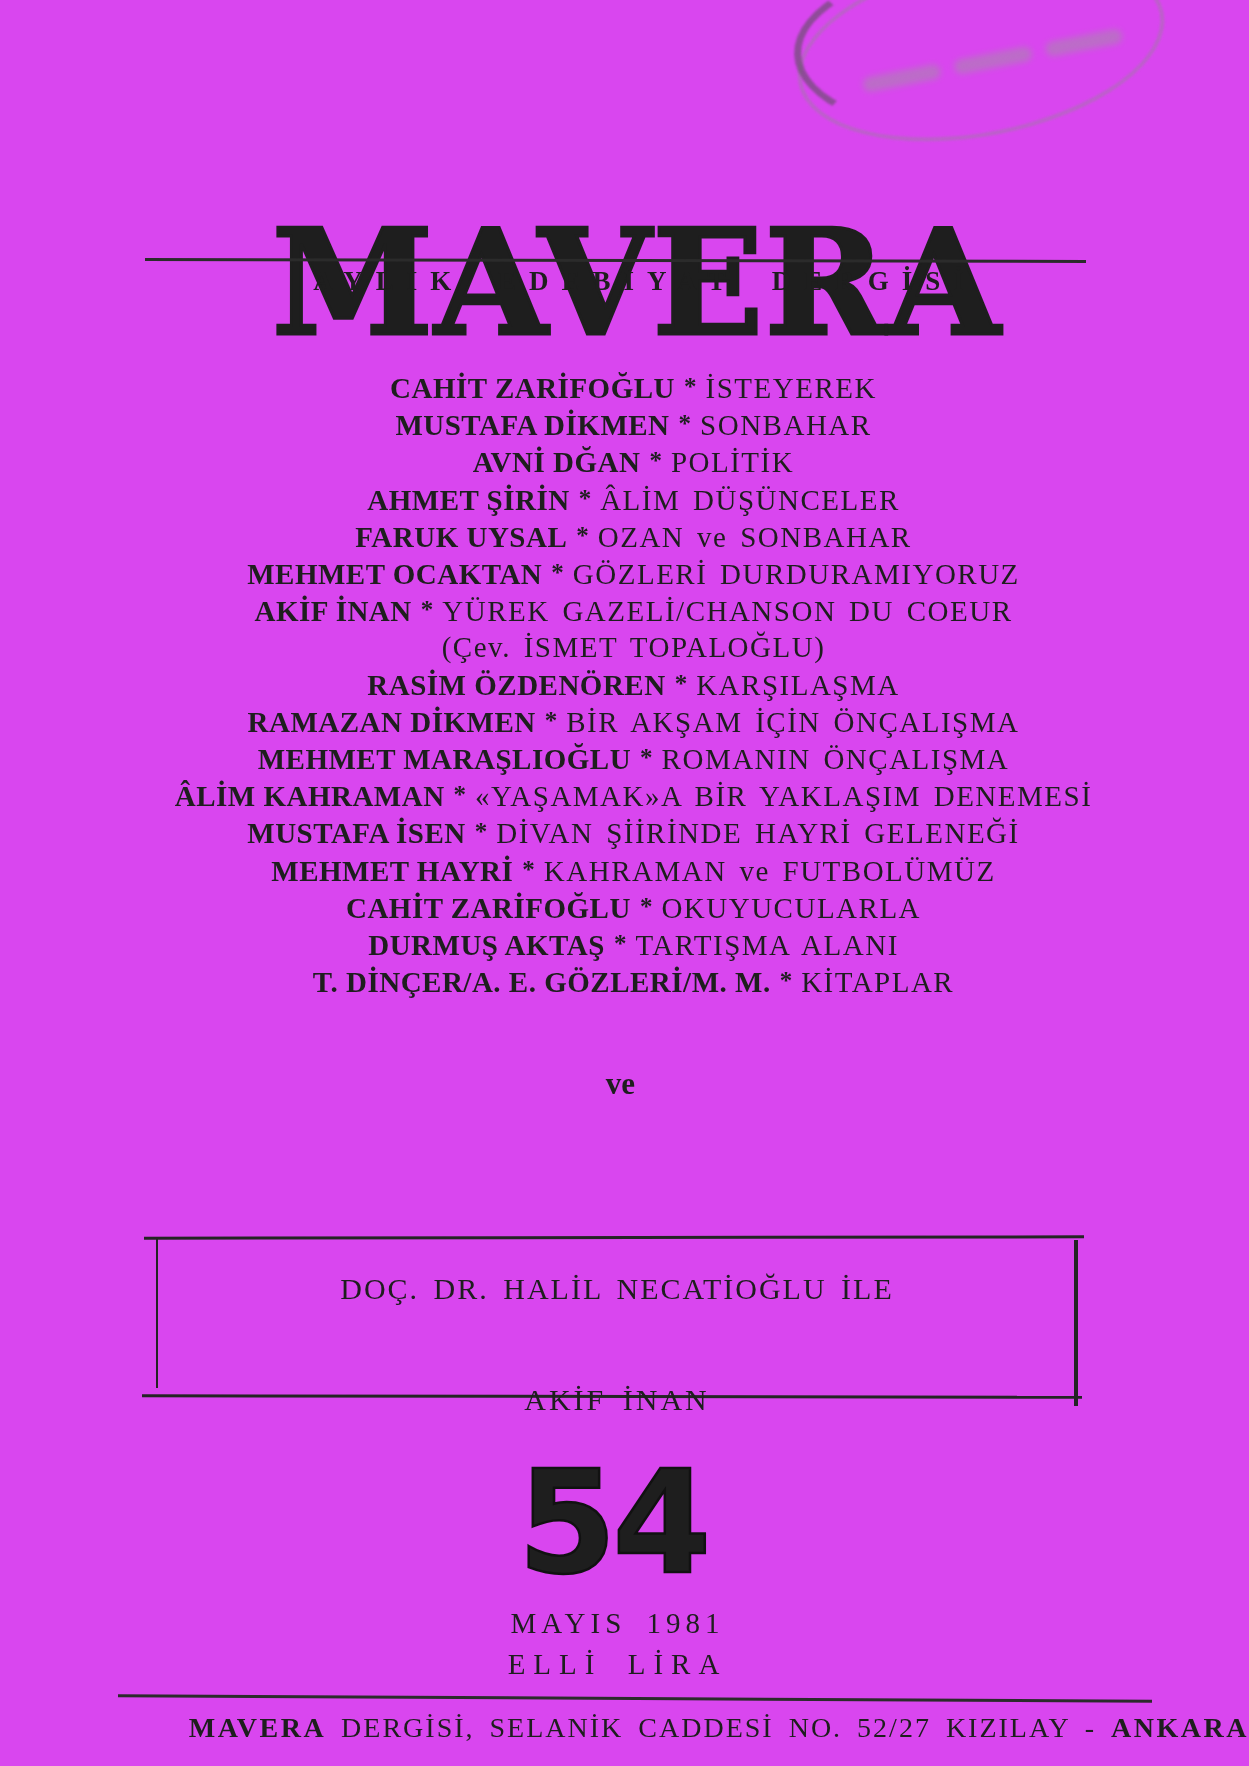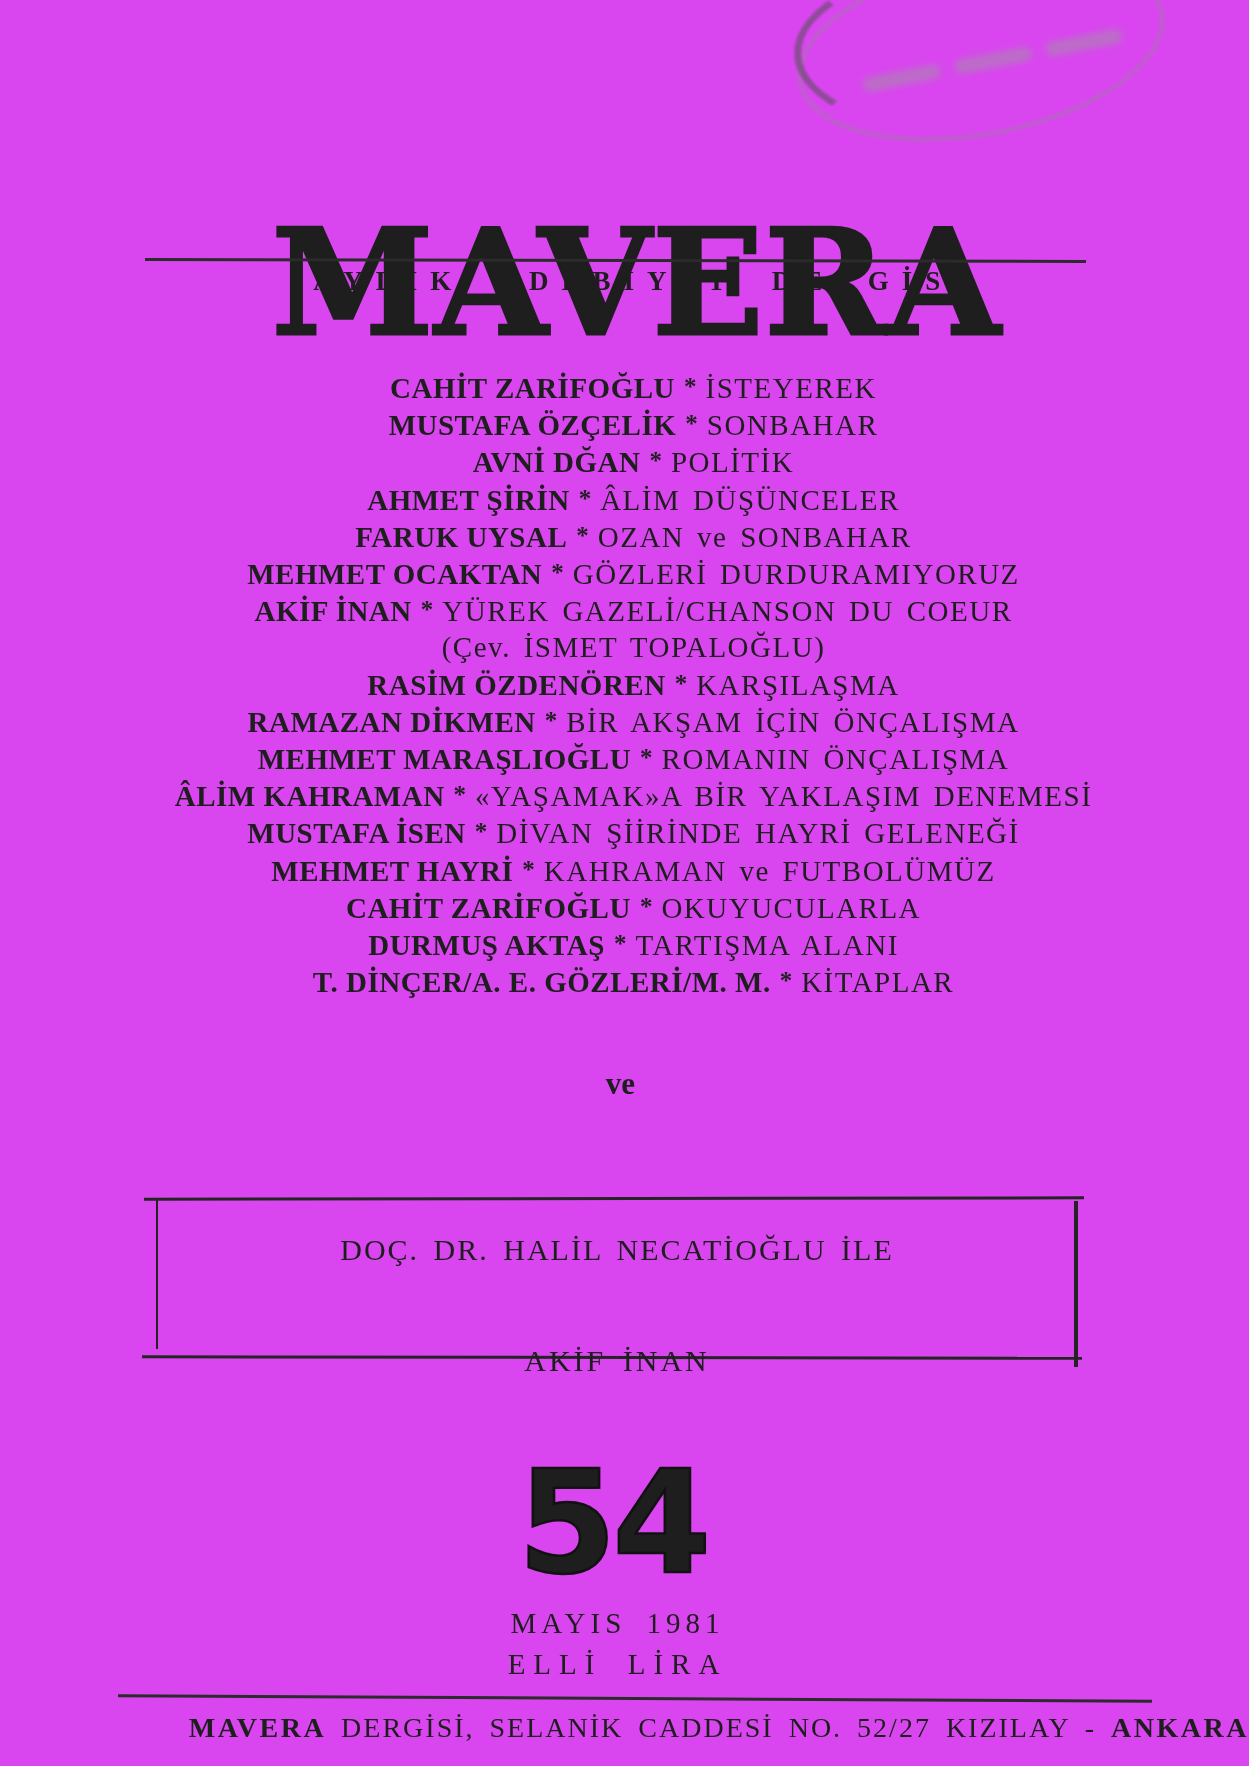"MUSTAFA ÖZÇELİK" span.author { text: ÖZÇELİK -> DİKMEN }
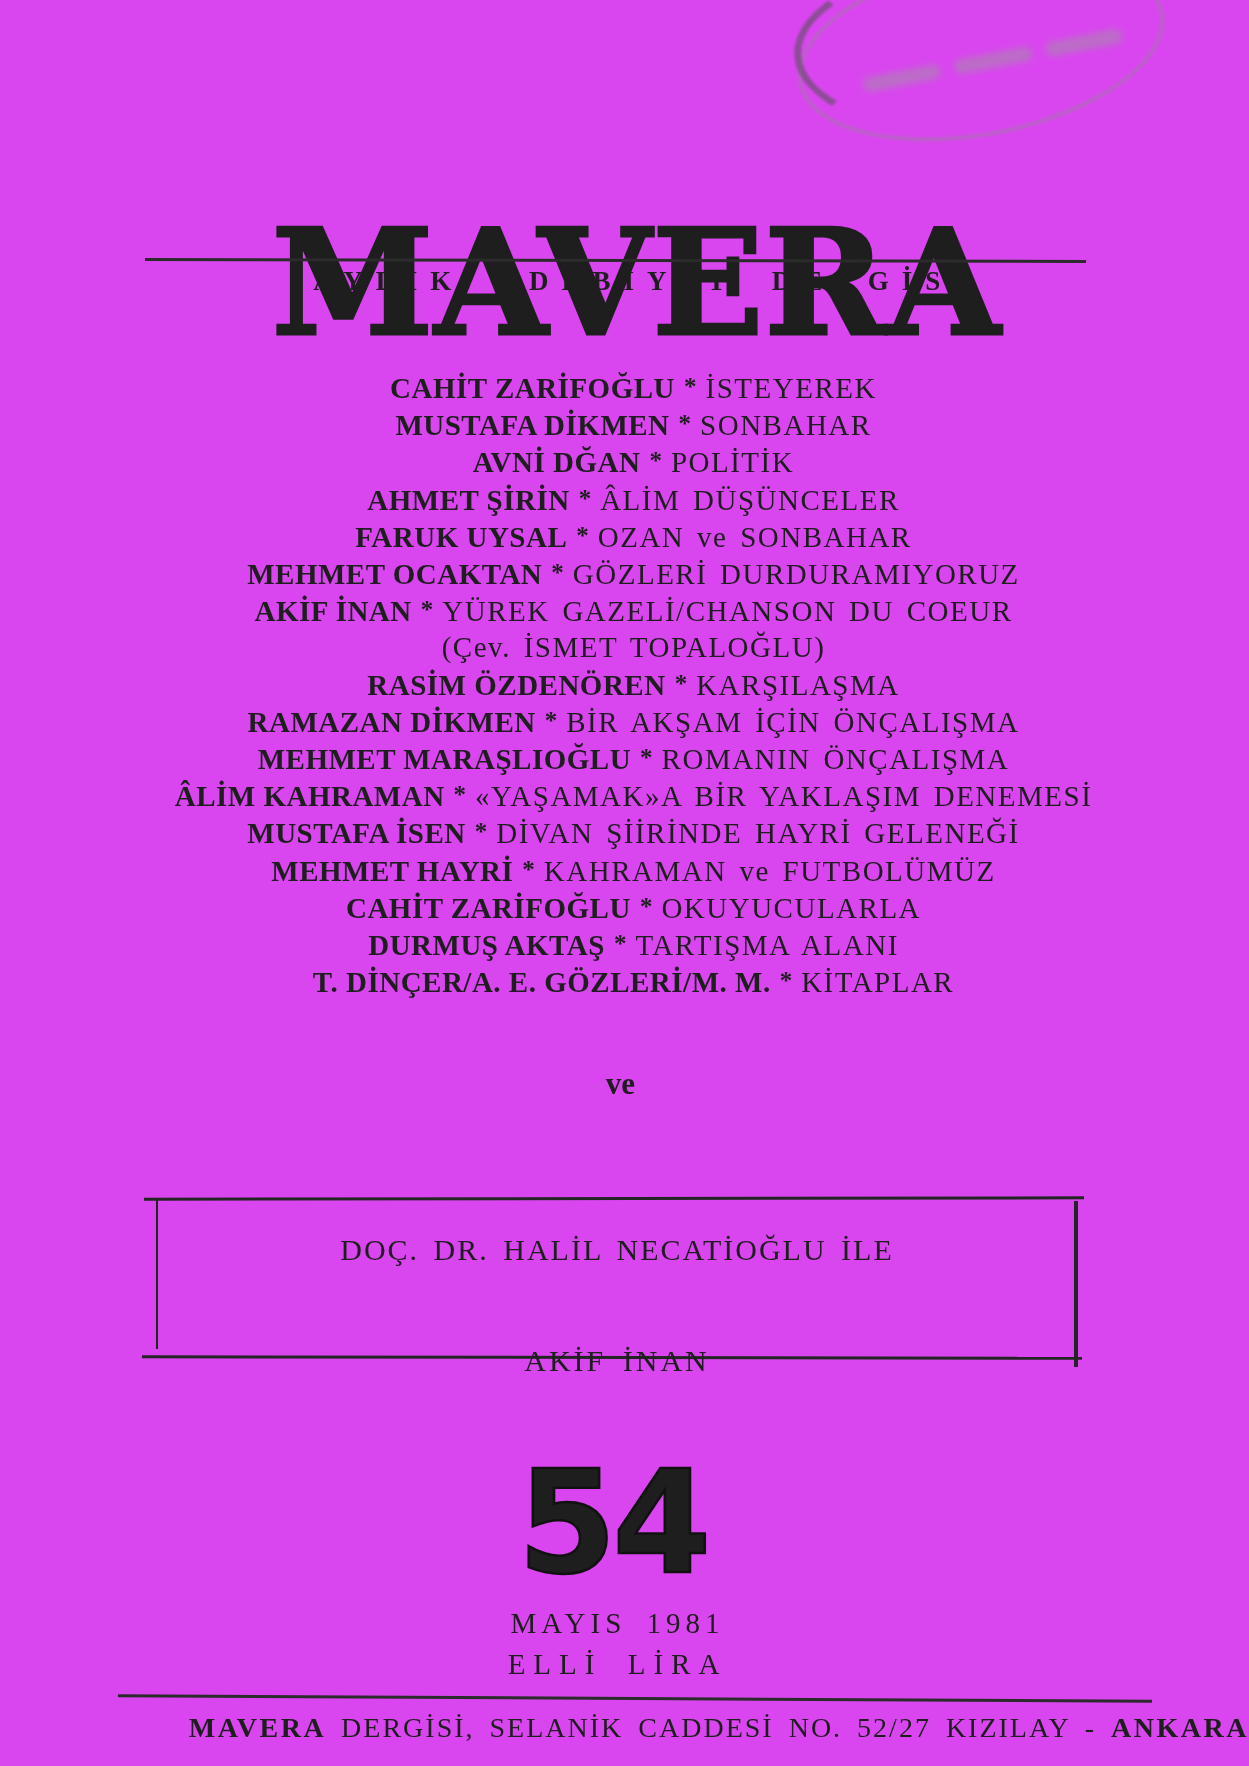"DOÇ. DR. HALİL NECATİOĞLU İLE" .feature-box { top: 1197px -> 1236px }
